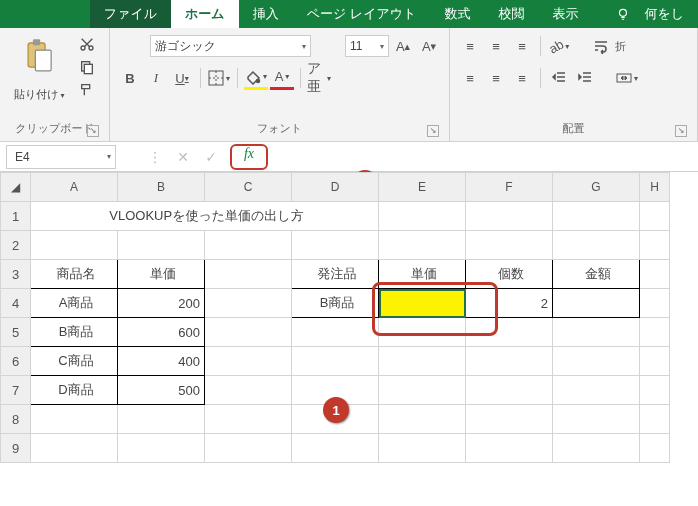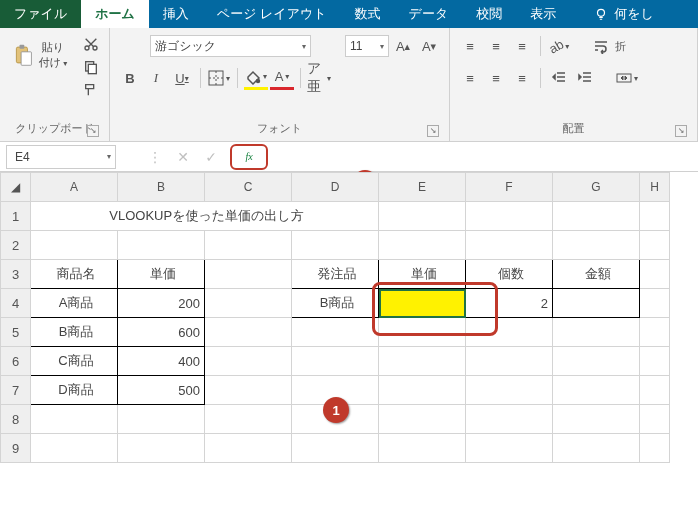"ファイル" .menubar { background: #0369a1 -> #15803d; justify-content: none -> flex-end }
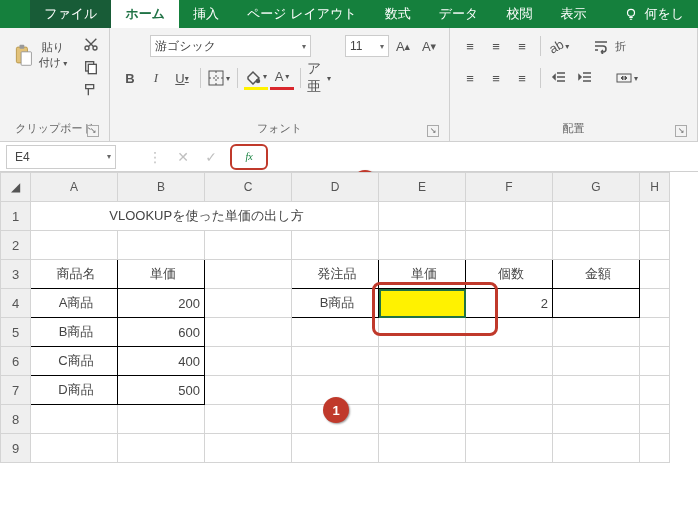"データ" div.menu-tab { html: <div>データ</div> -> none }
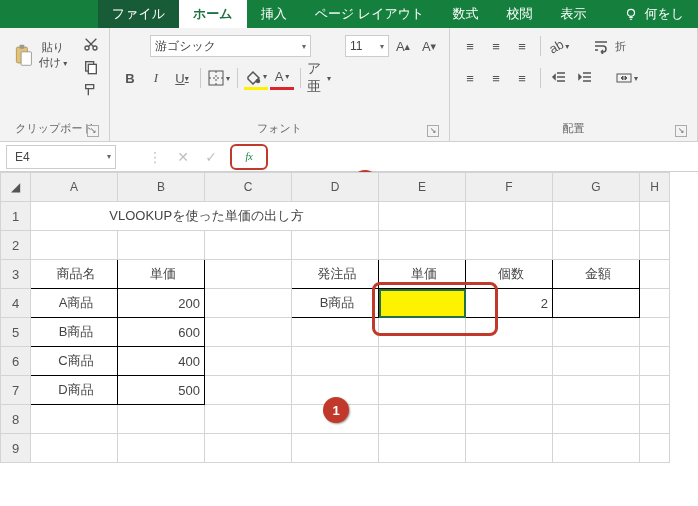"何をし" .menu-tell { gap: 6px -> 14px }
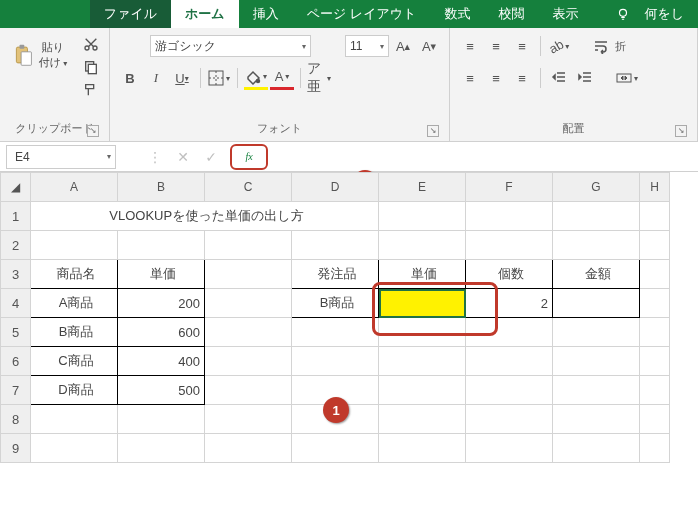"貼り付け" .btn-lg { flex-direction: row -> column; gap: 4px -> 15px }
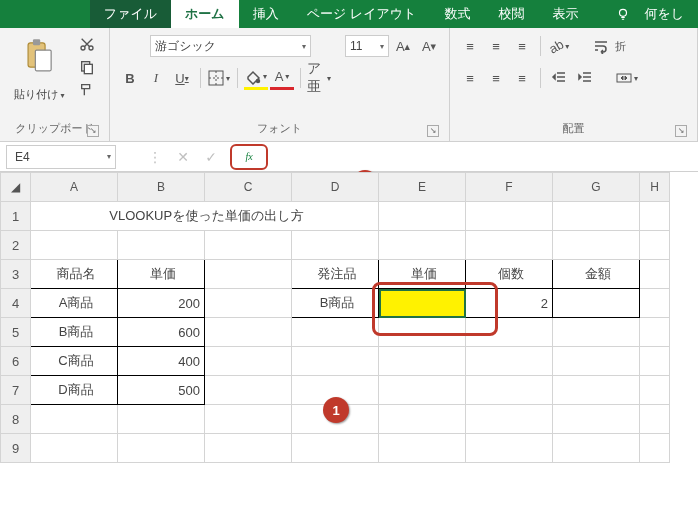"fx" .fx-box { align-items: center -> none; font-size: 10px -> 14px }
